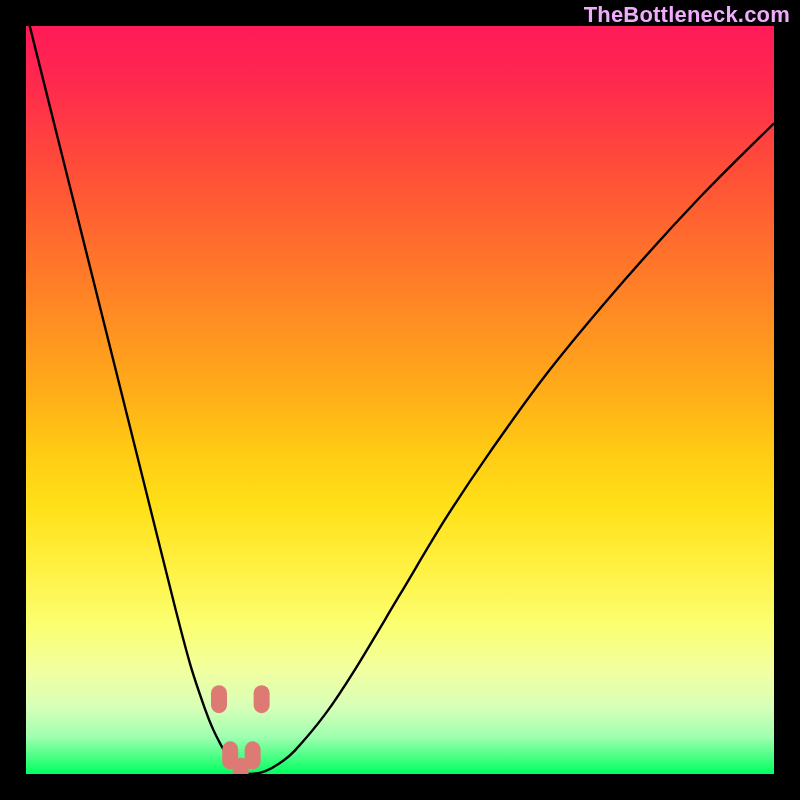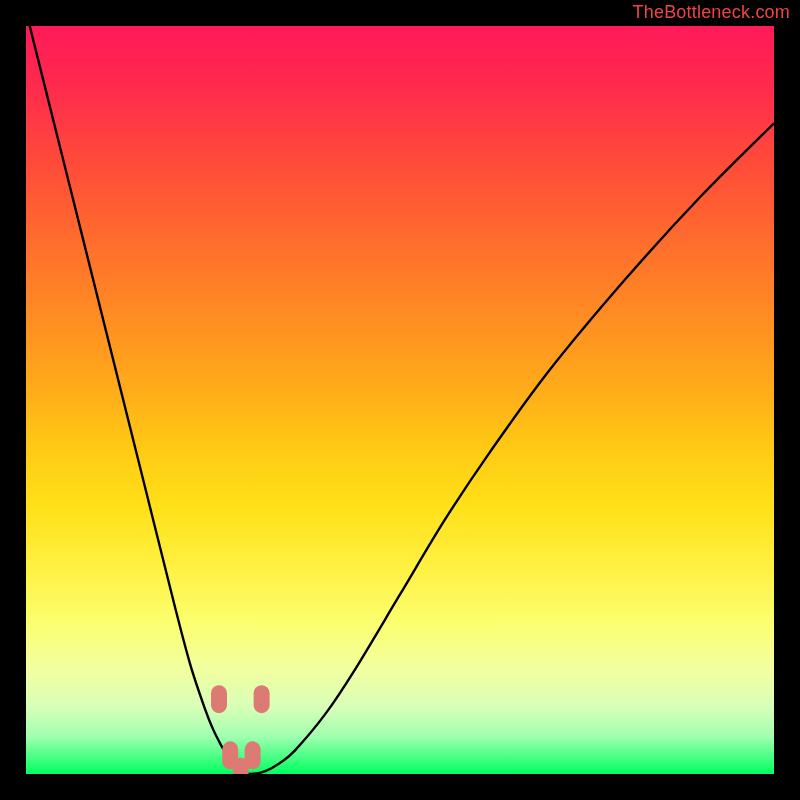"TheBottleneck.com" .watermark { color: #ef4444 -> #f0abfc; font-size: 18px -> 22px; font-weight: 400 -> 700 }
